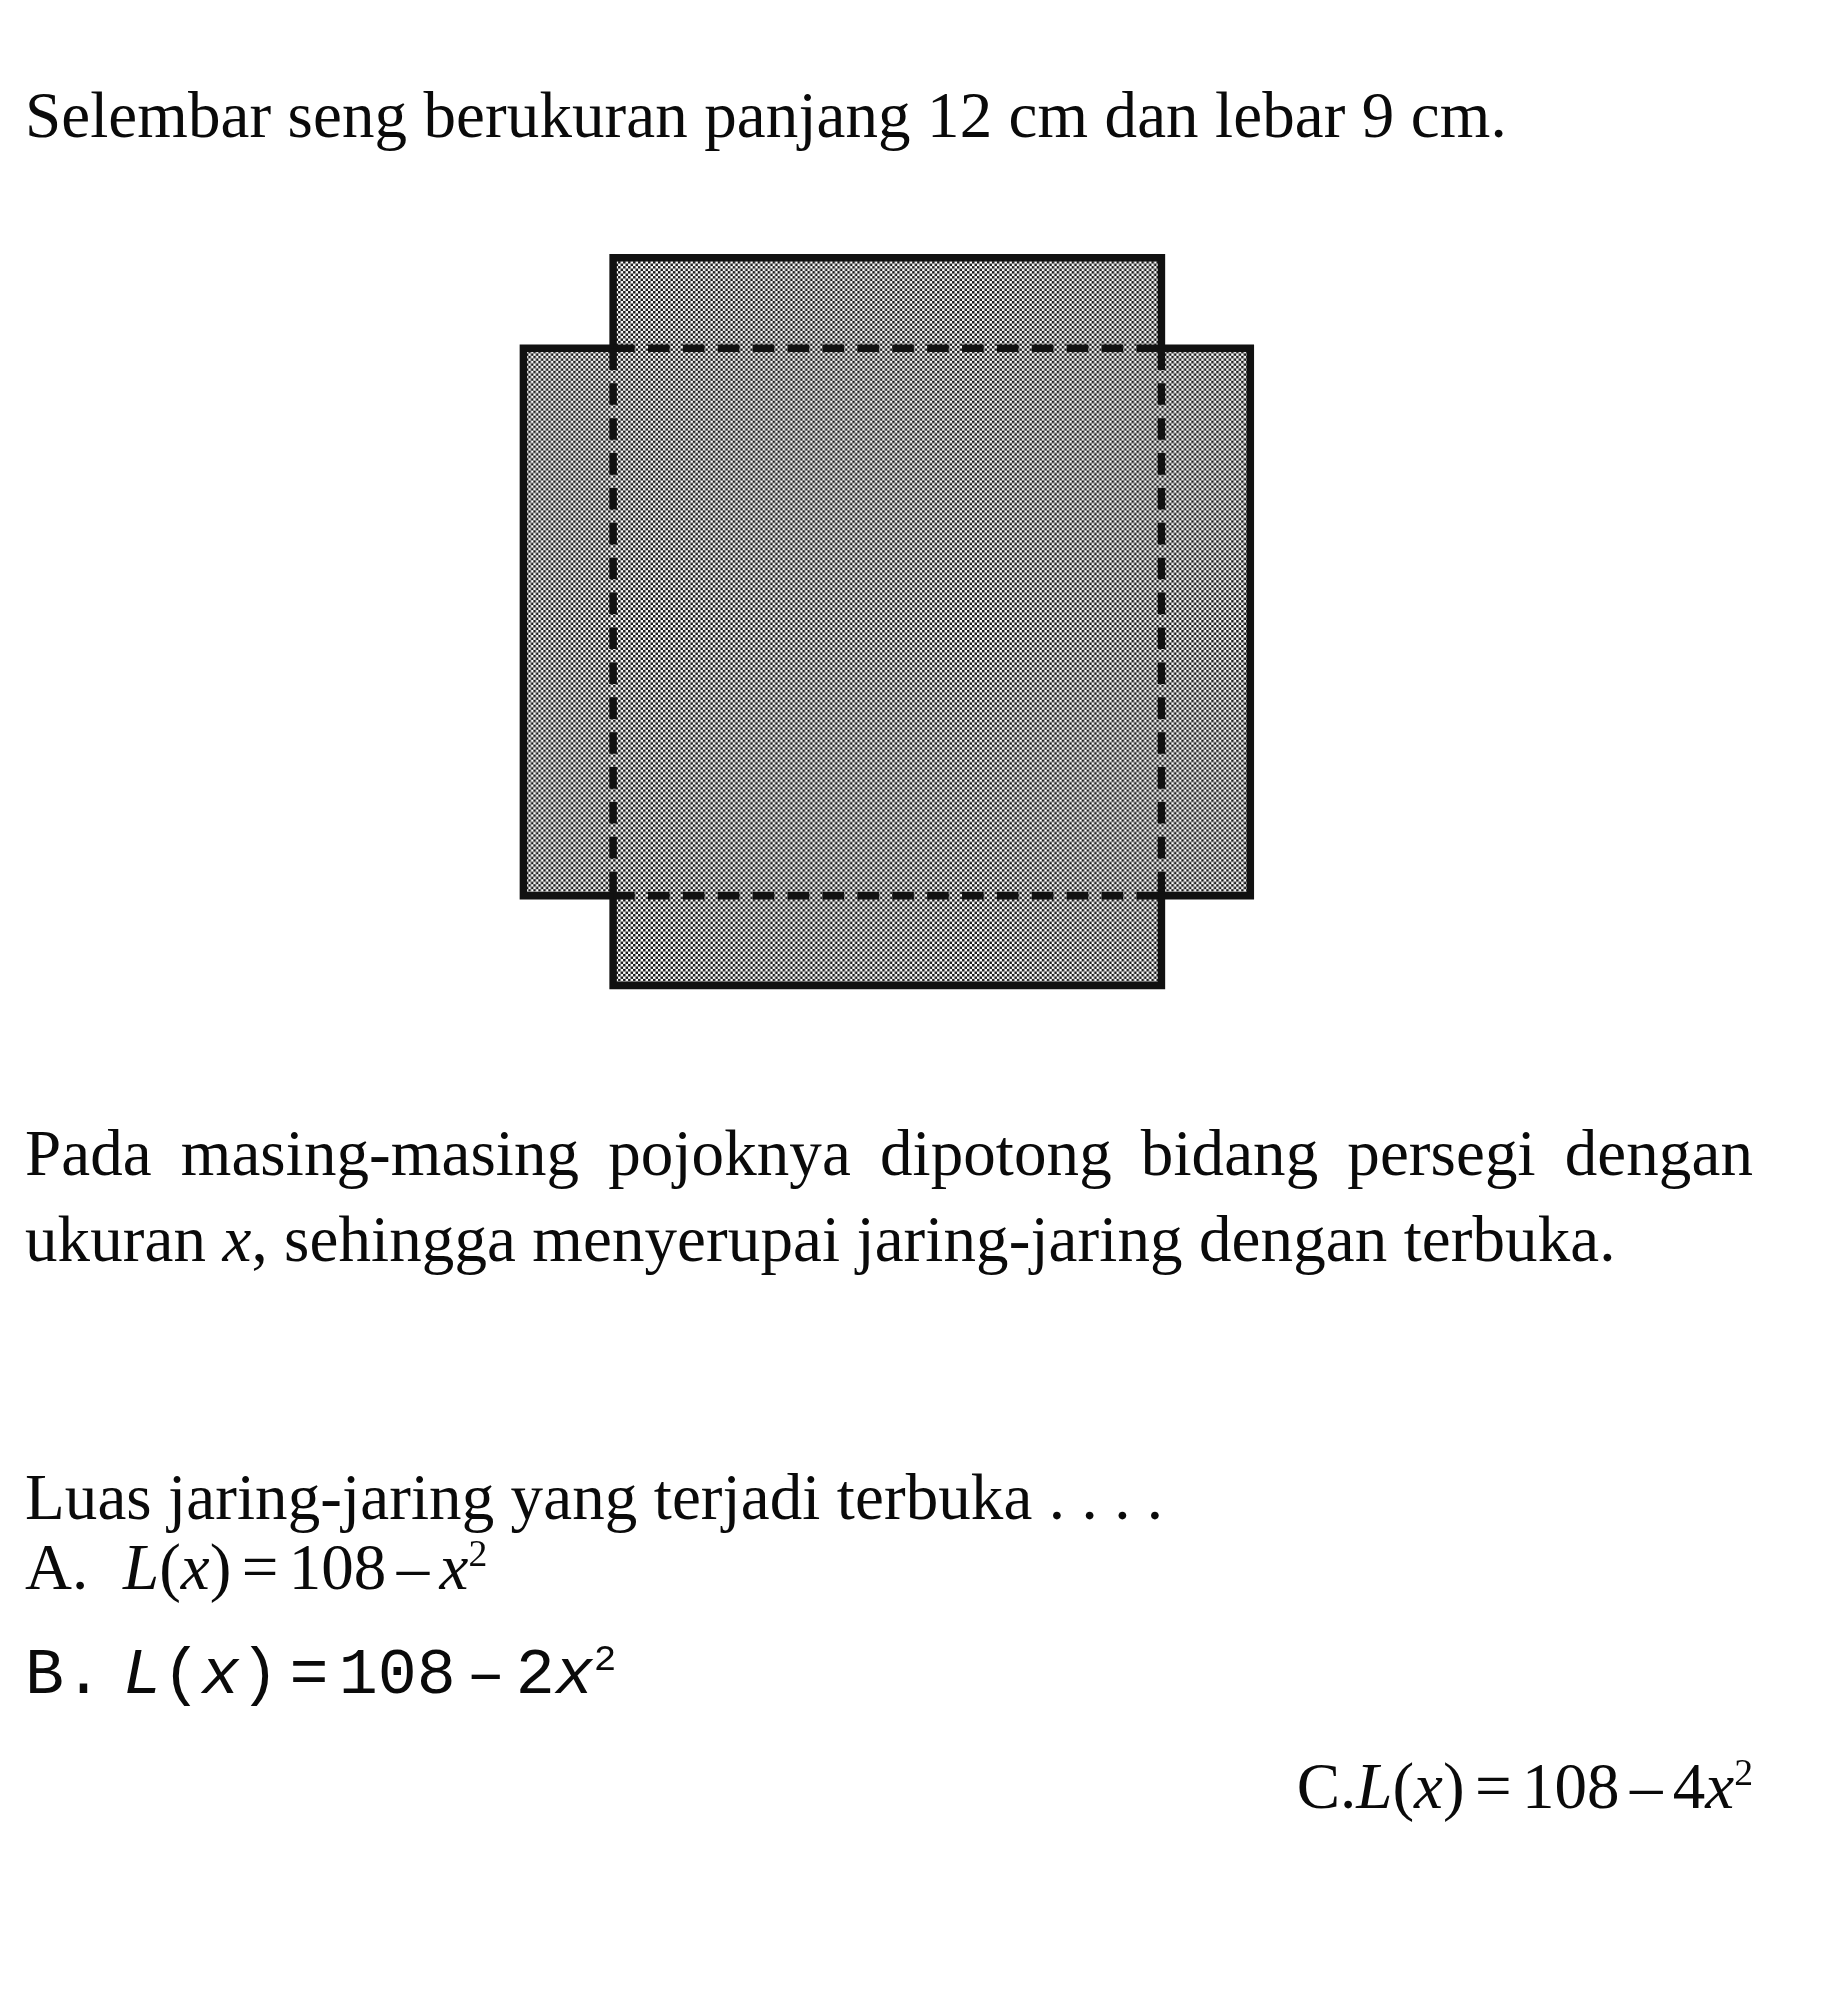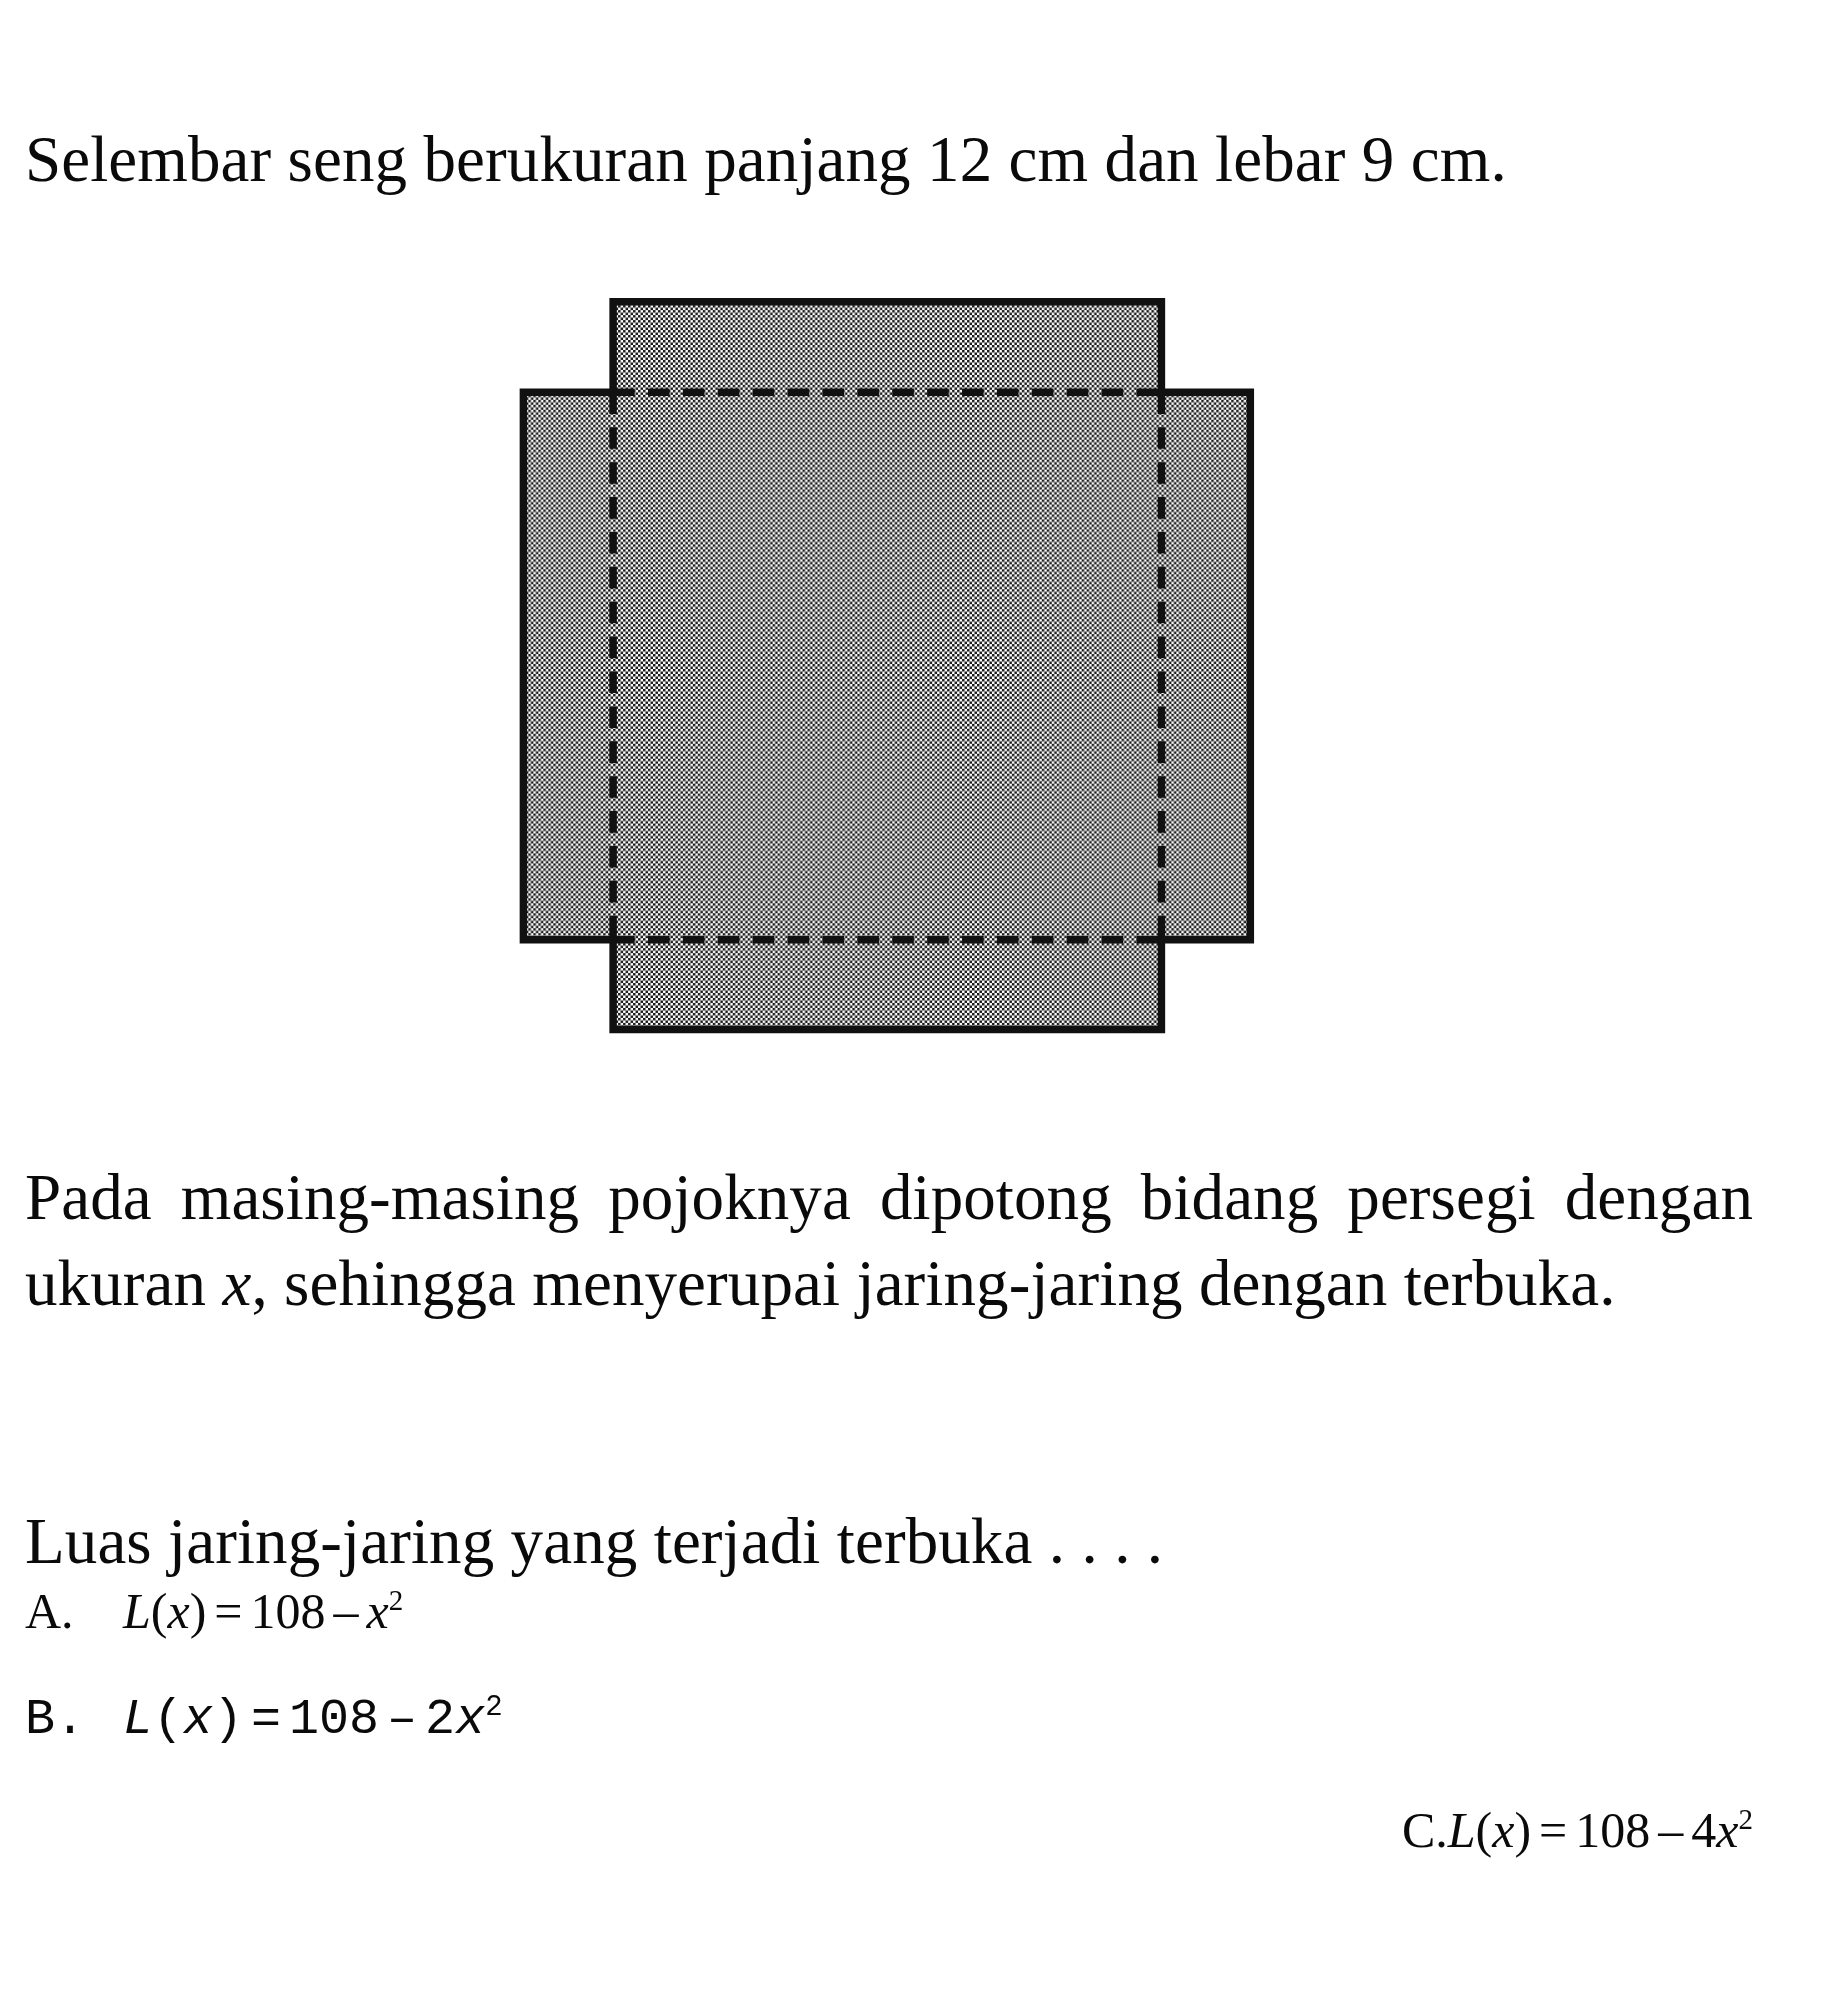"Selembar seng berukuran panjang 12" .page { margin-top: 44px -> none }
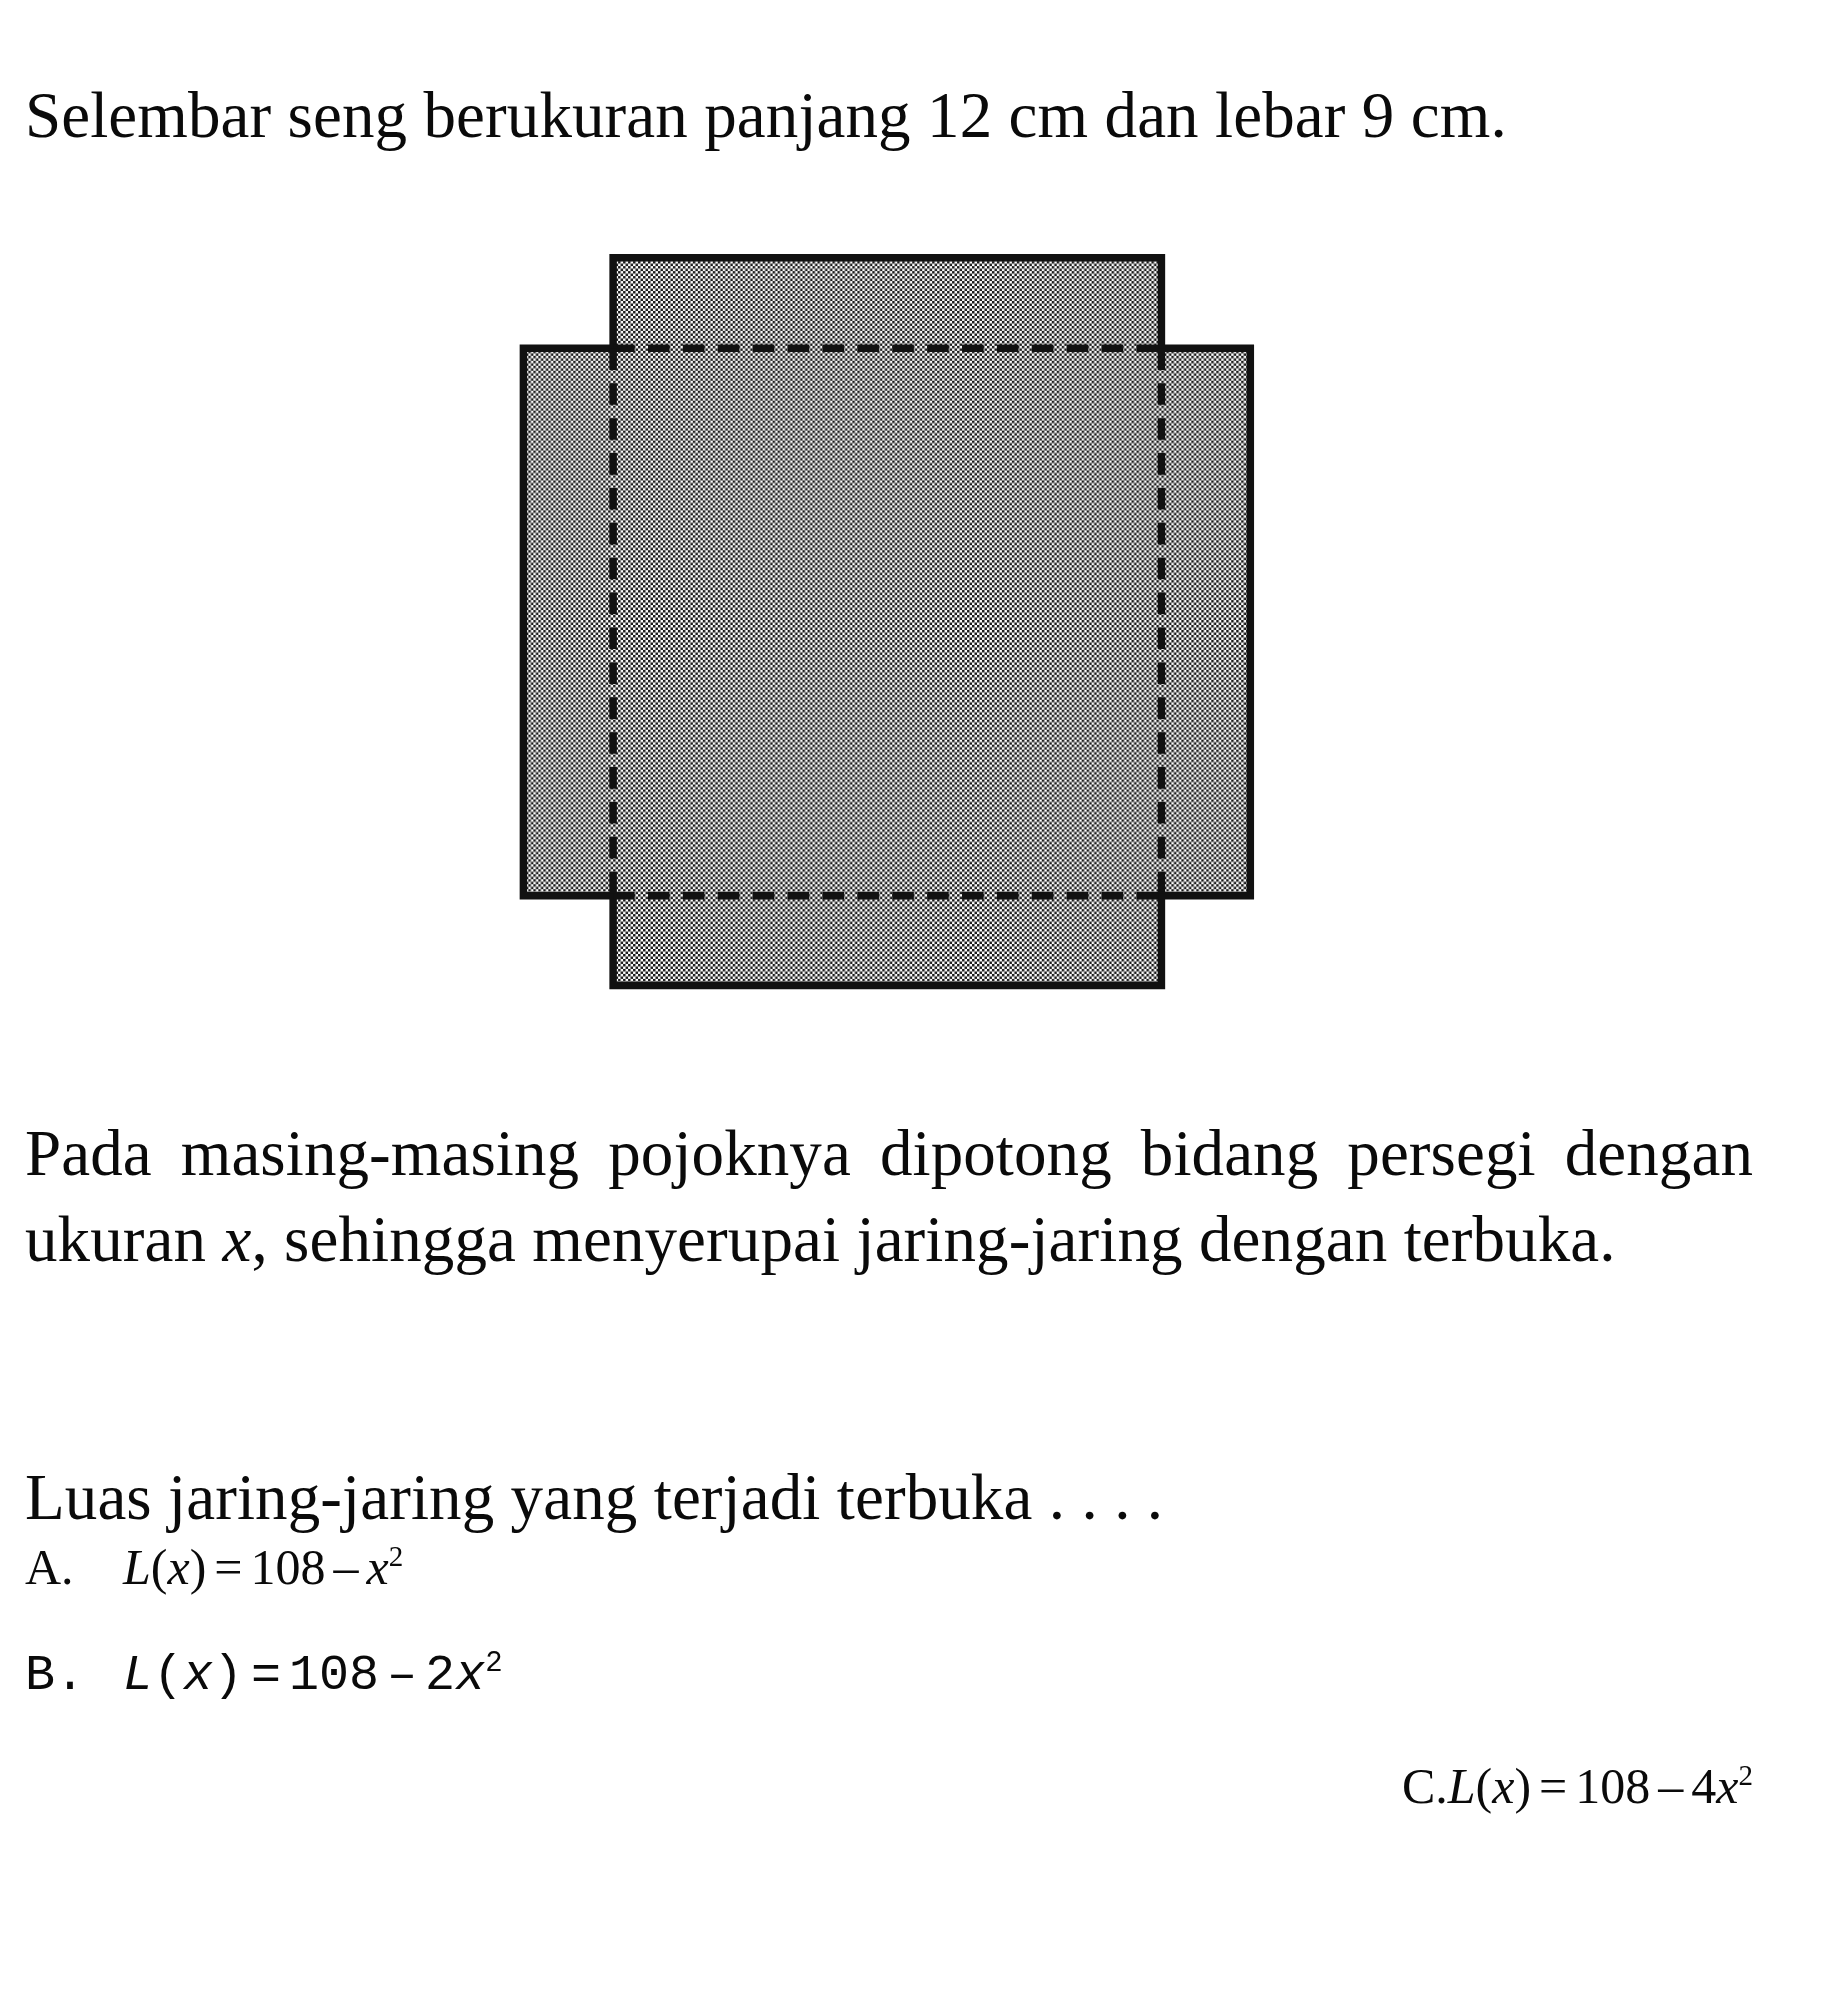"A. L(x) = 108 –" .opt { font-size: 50px -> 65px }
